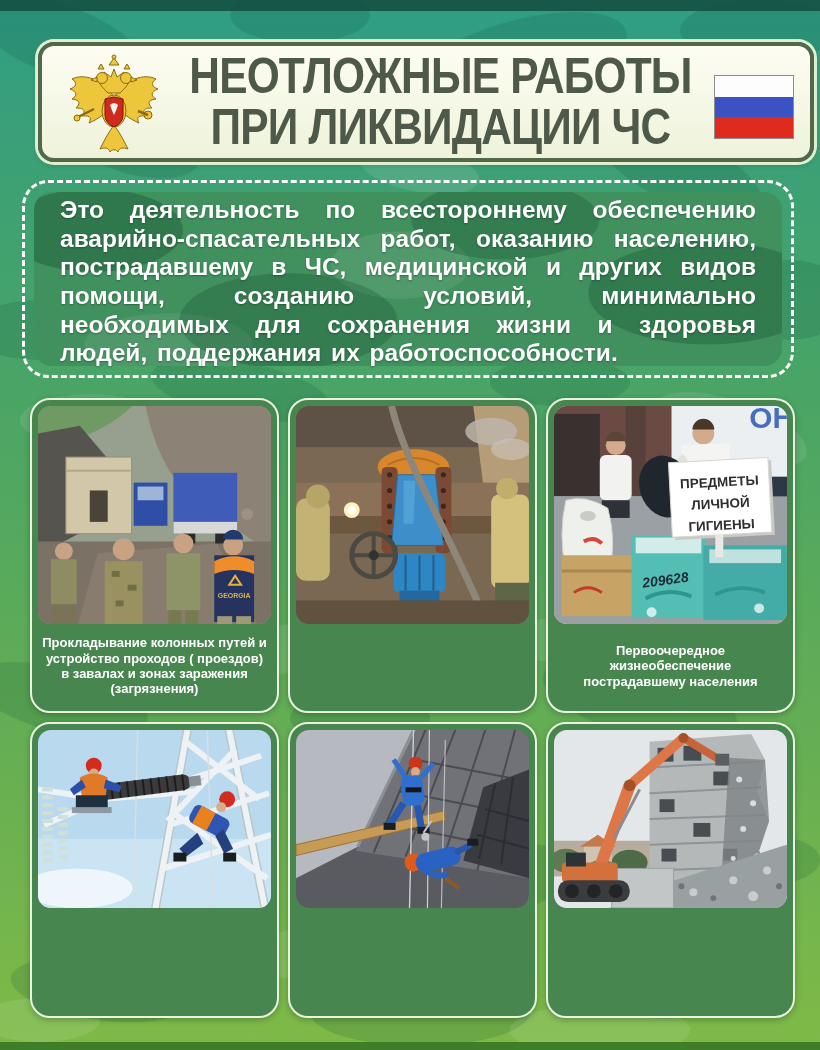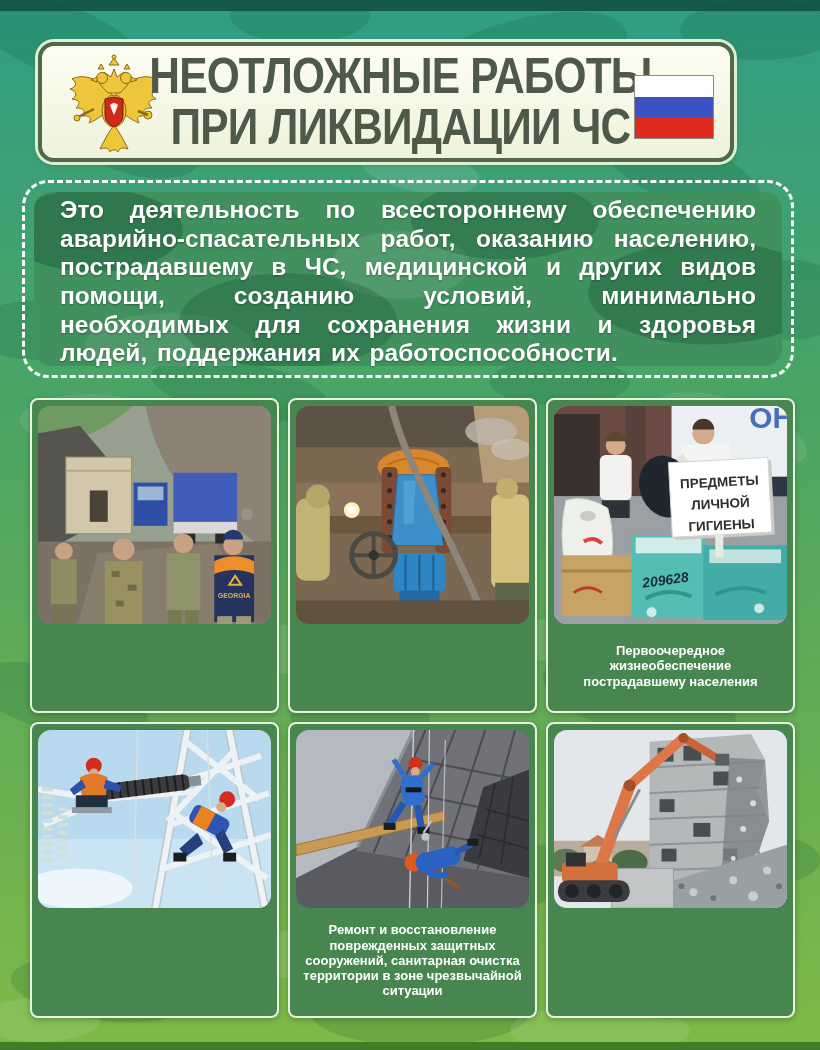"НЕОТЛОЖНЫЕ РАБОТЫ" .header { width: 696px -> 776px }
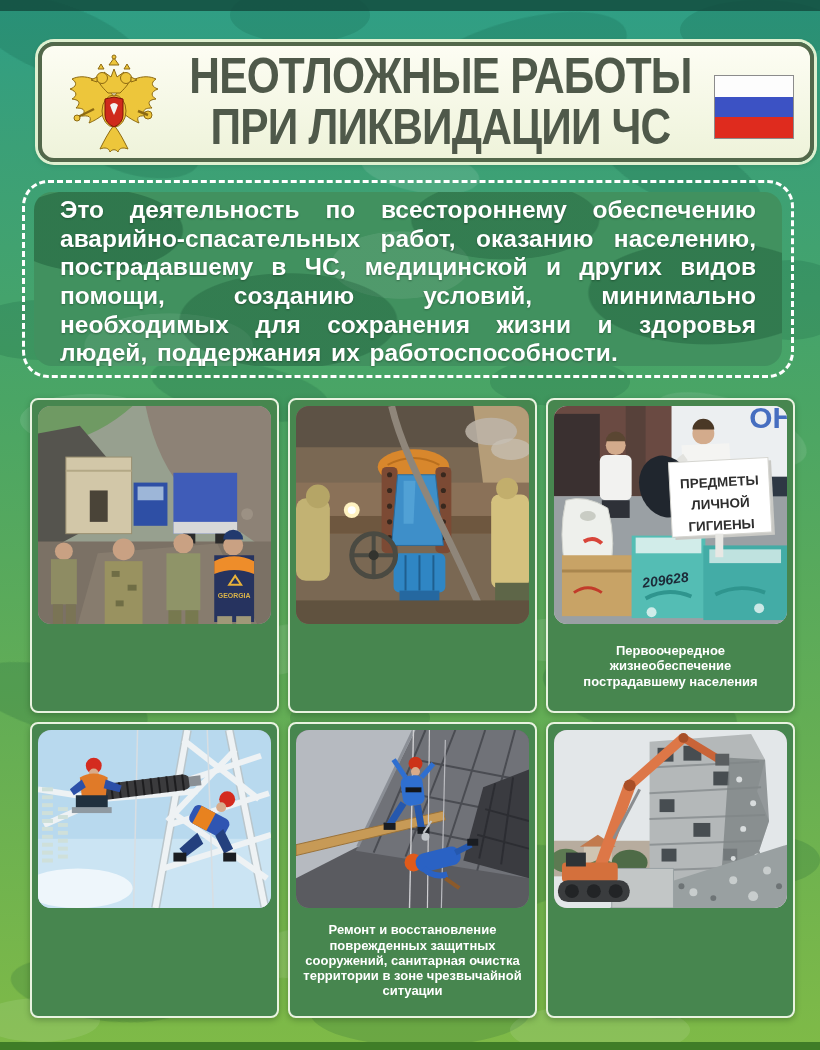"ОН" .panel { border-radius: 8px -> 20px }
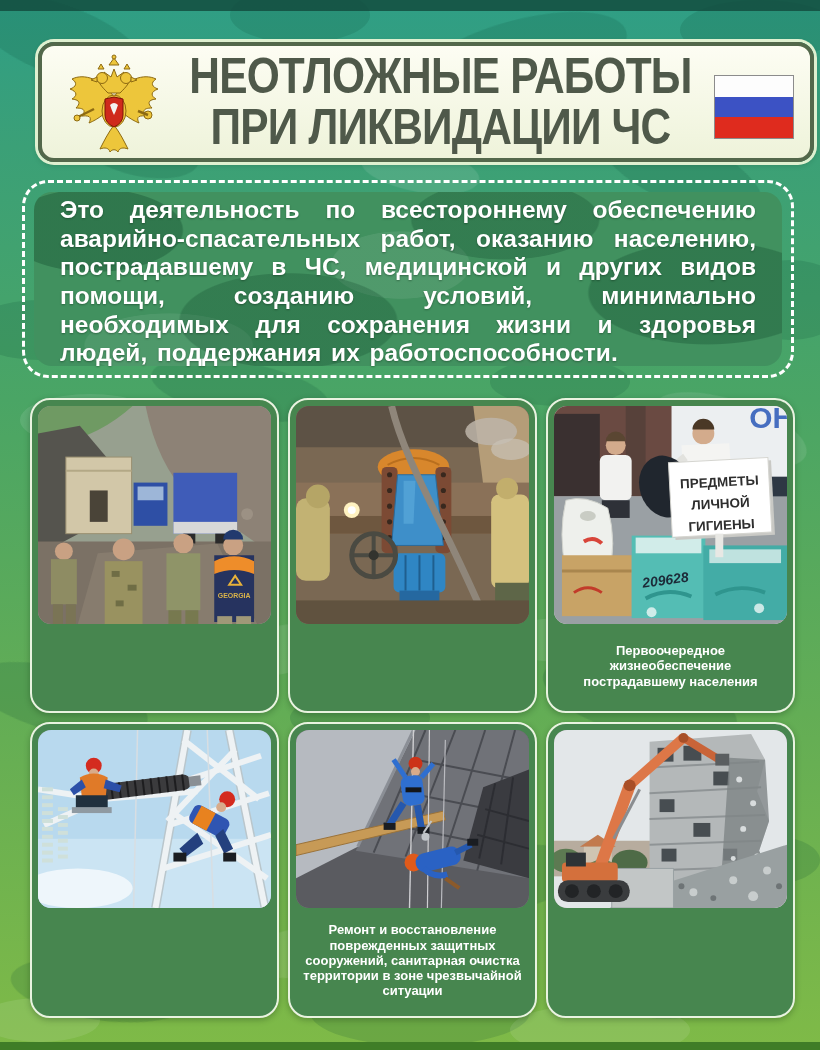"Прокладывание колонных путей и" div.caption { html: none -> <div>Прокладывание колонных путей и устройство проходов ( проездов) в завалах и зонах заражения (загрязнения)</div> }
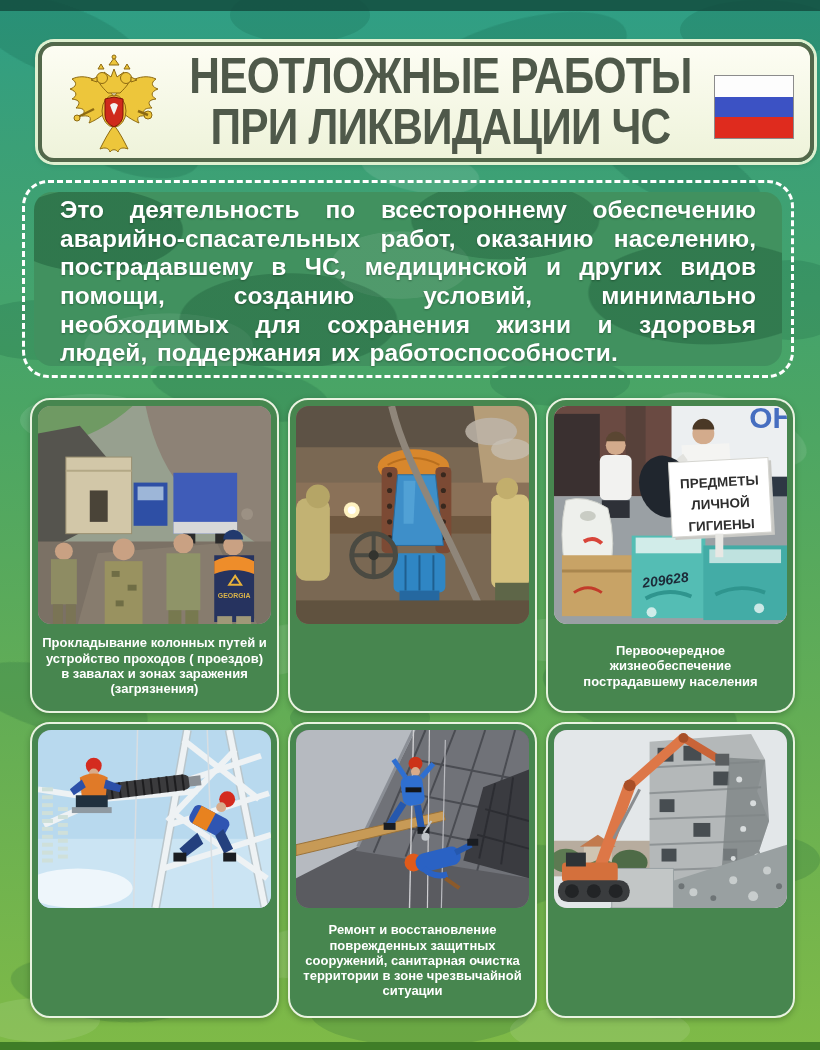"Ремонт и восстановление поврежденных" div.caption { html: <div>Ремонт и восстановление поврежденных защитных сооружений, санитарная очистка территории в зоне чрезвычайной ситуации</div> -> none }
